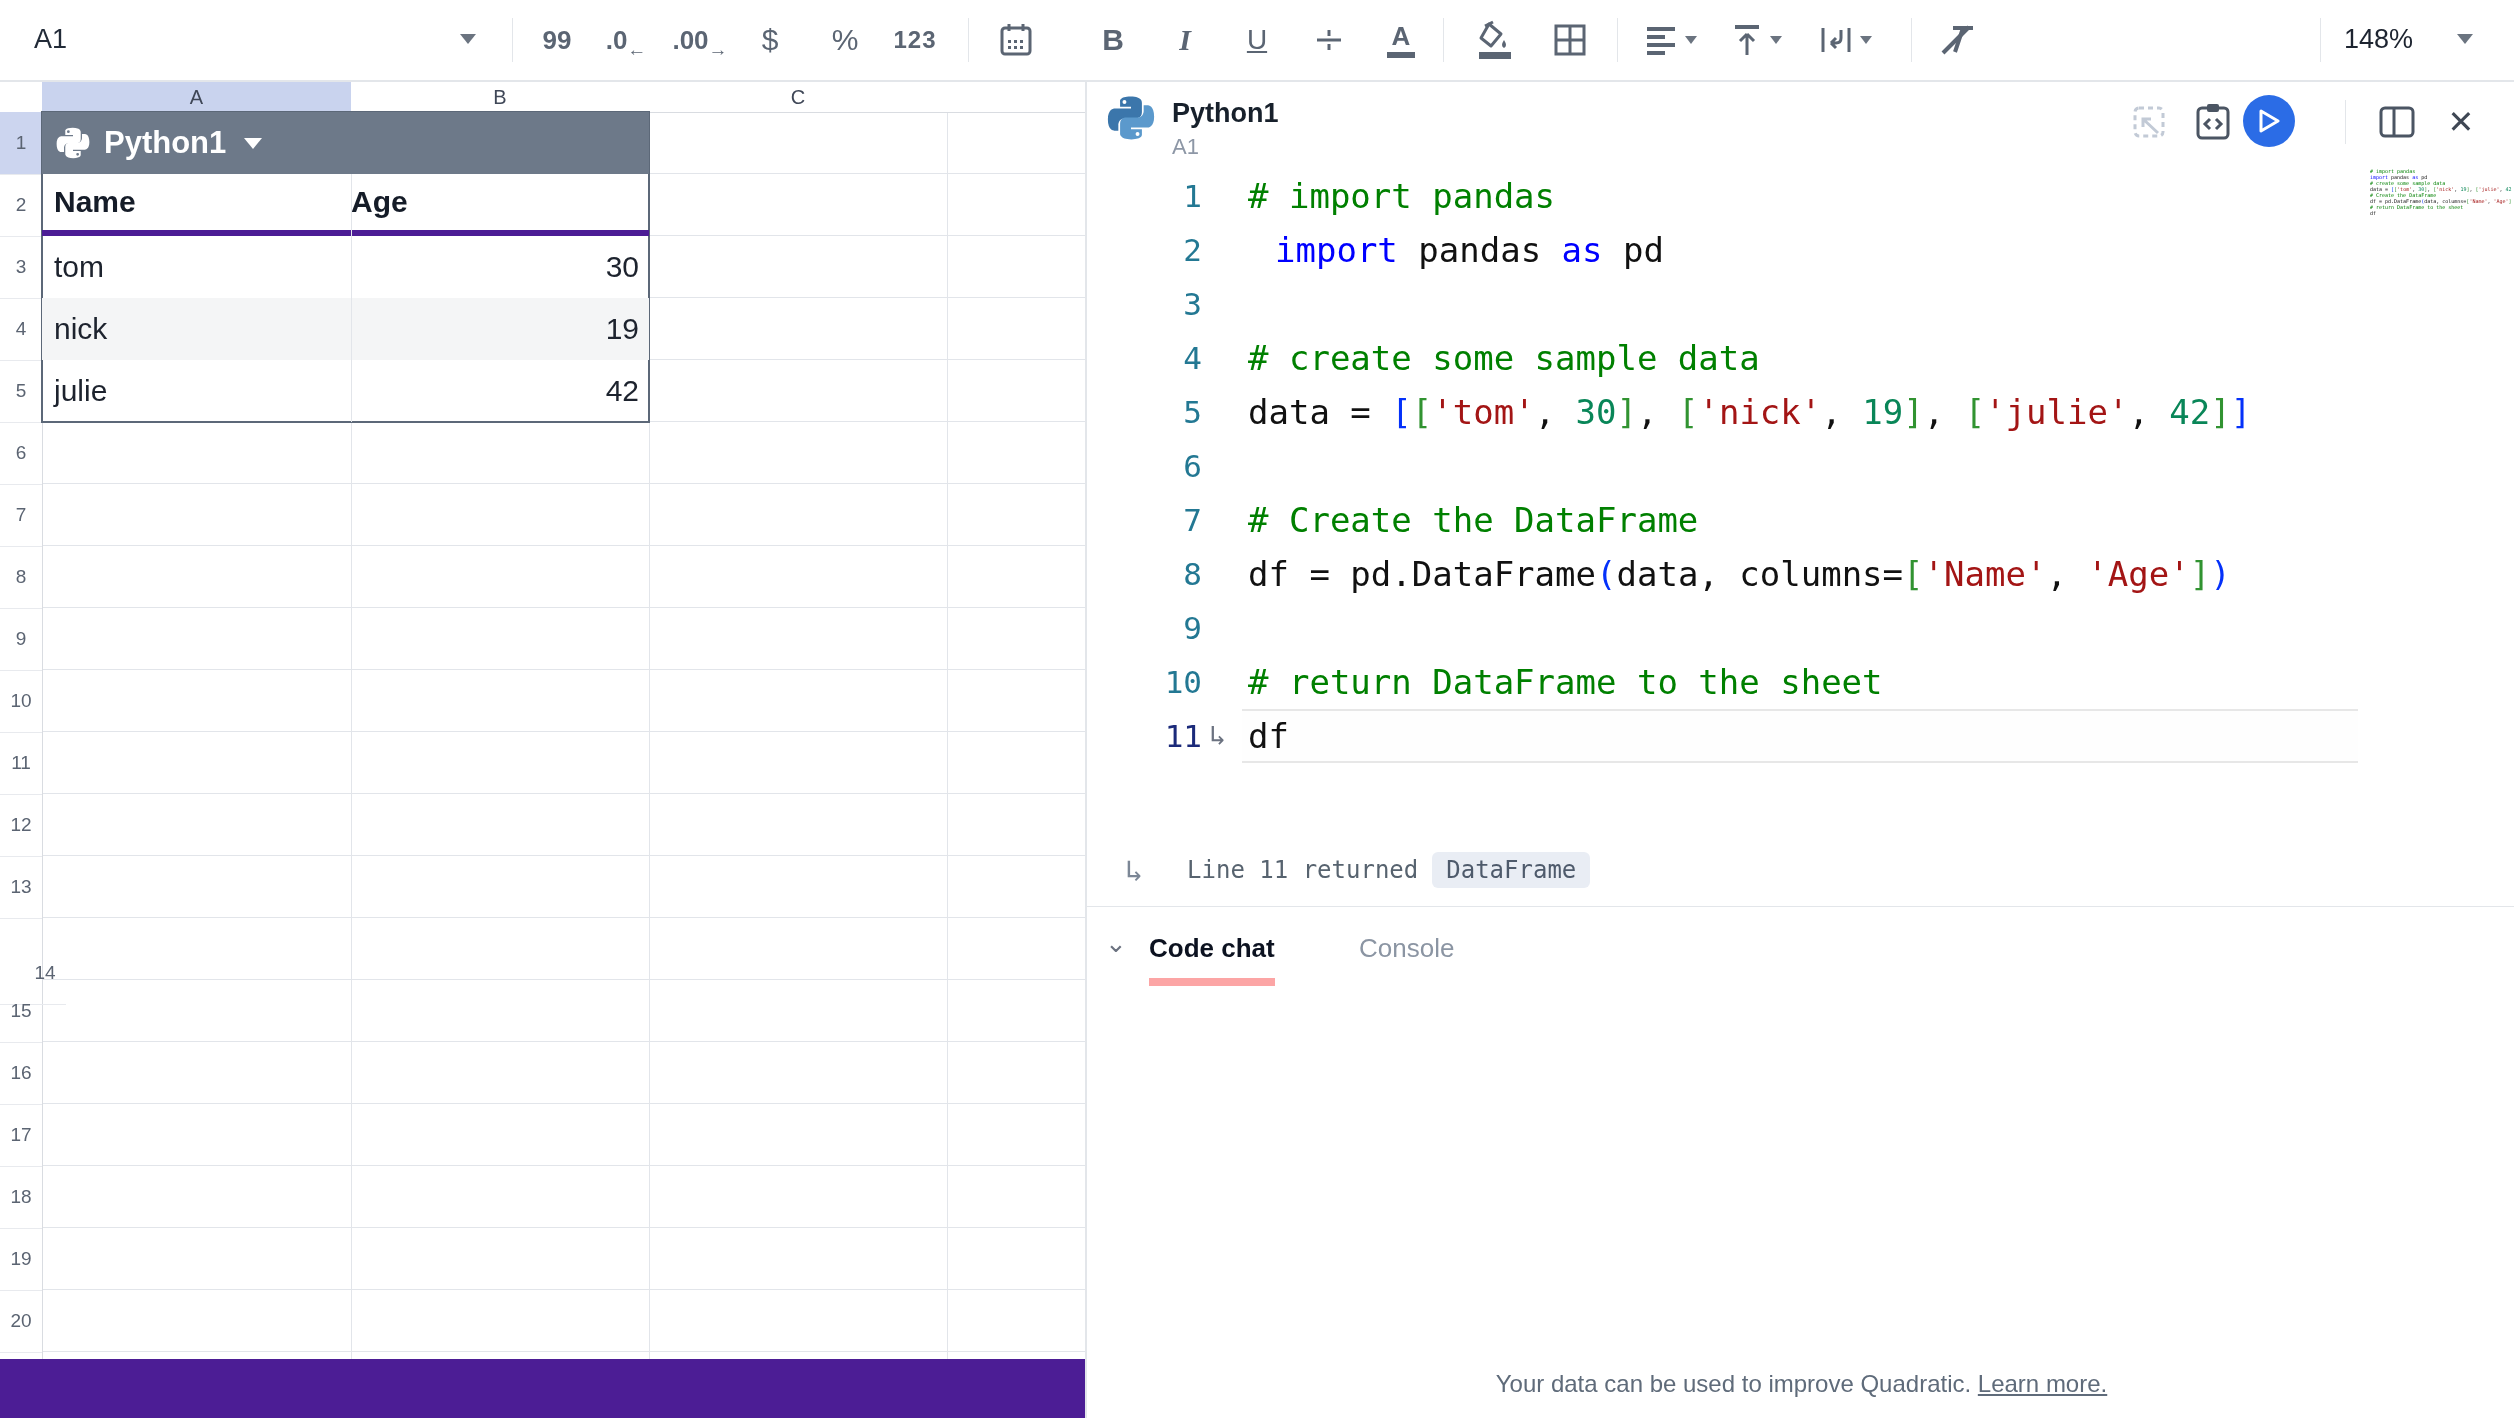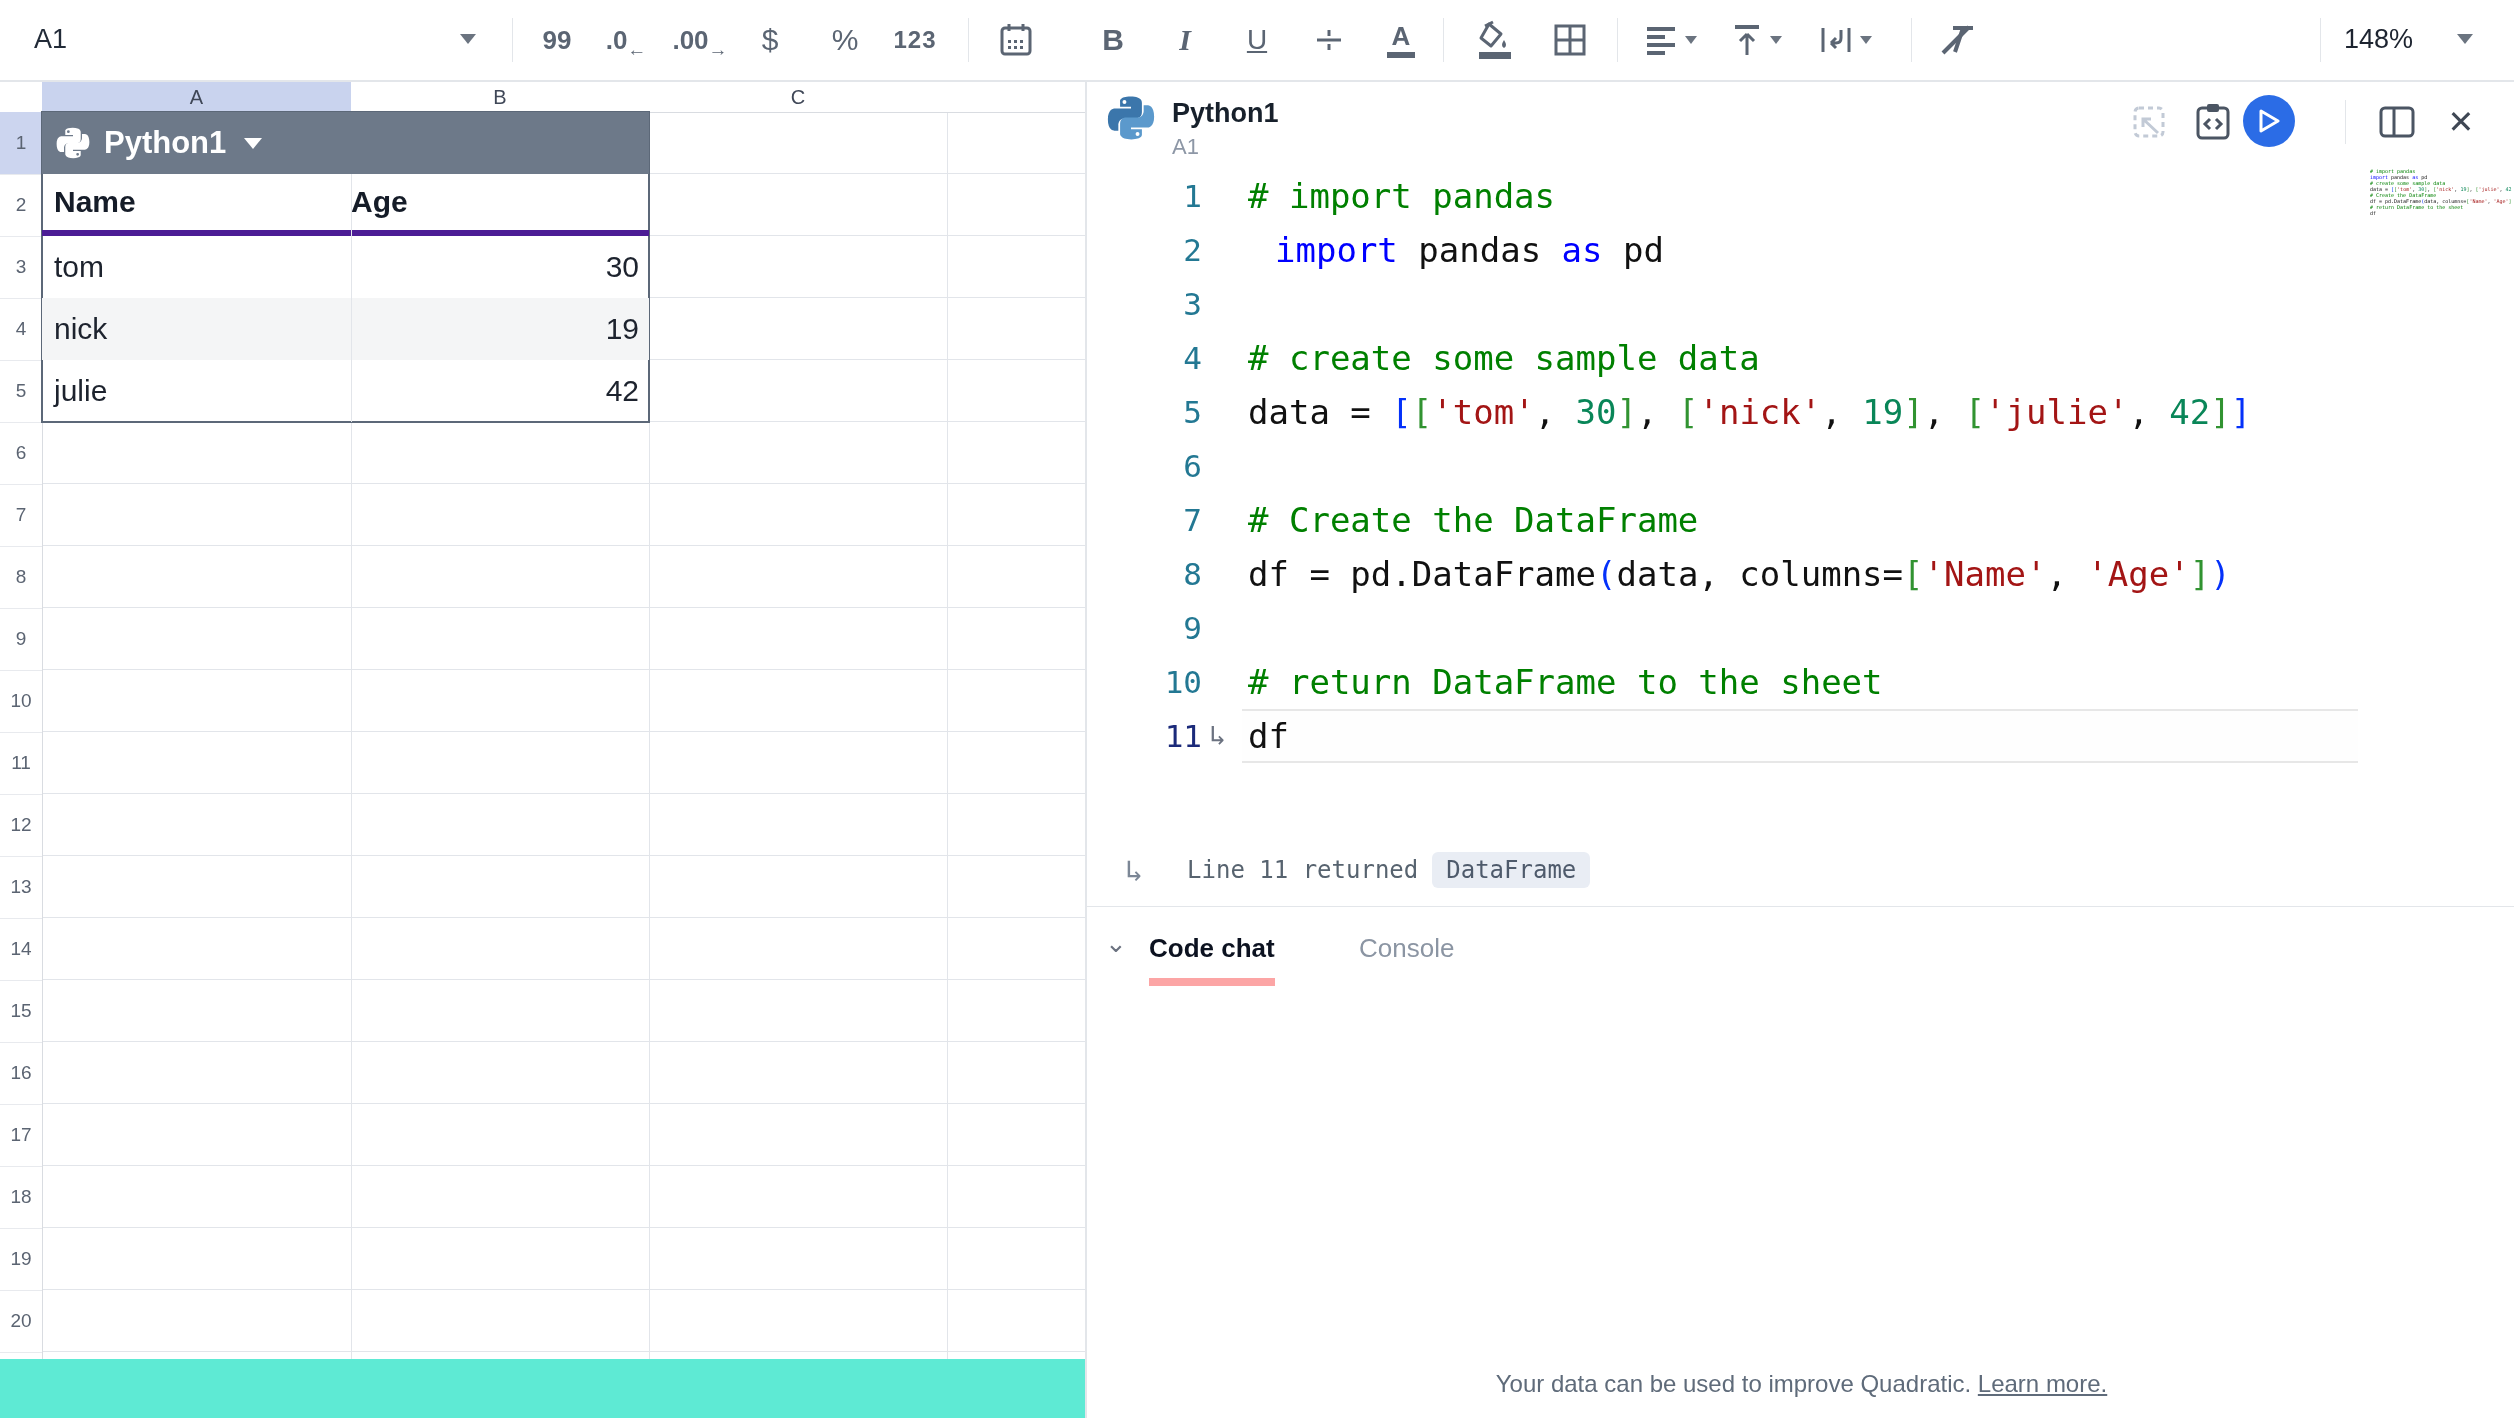"A1" .screen { background: #5eead4 -> #4c1d95 }
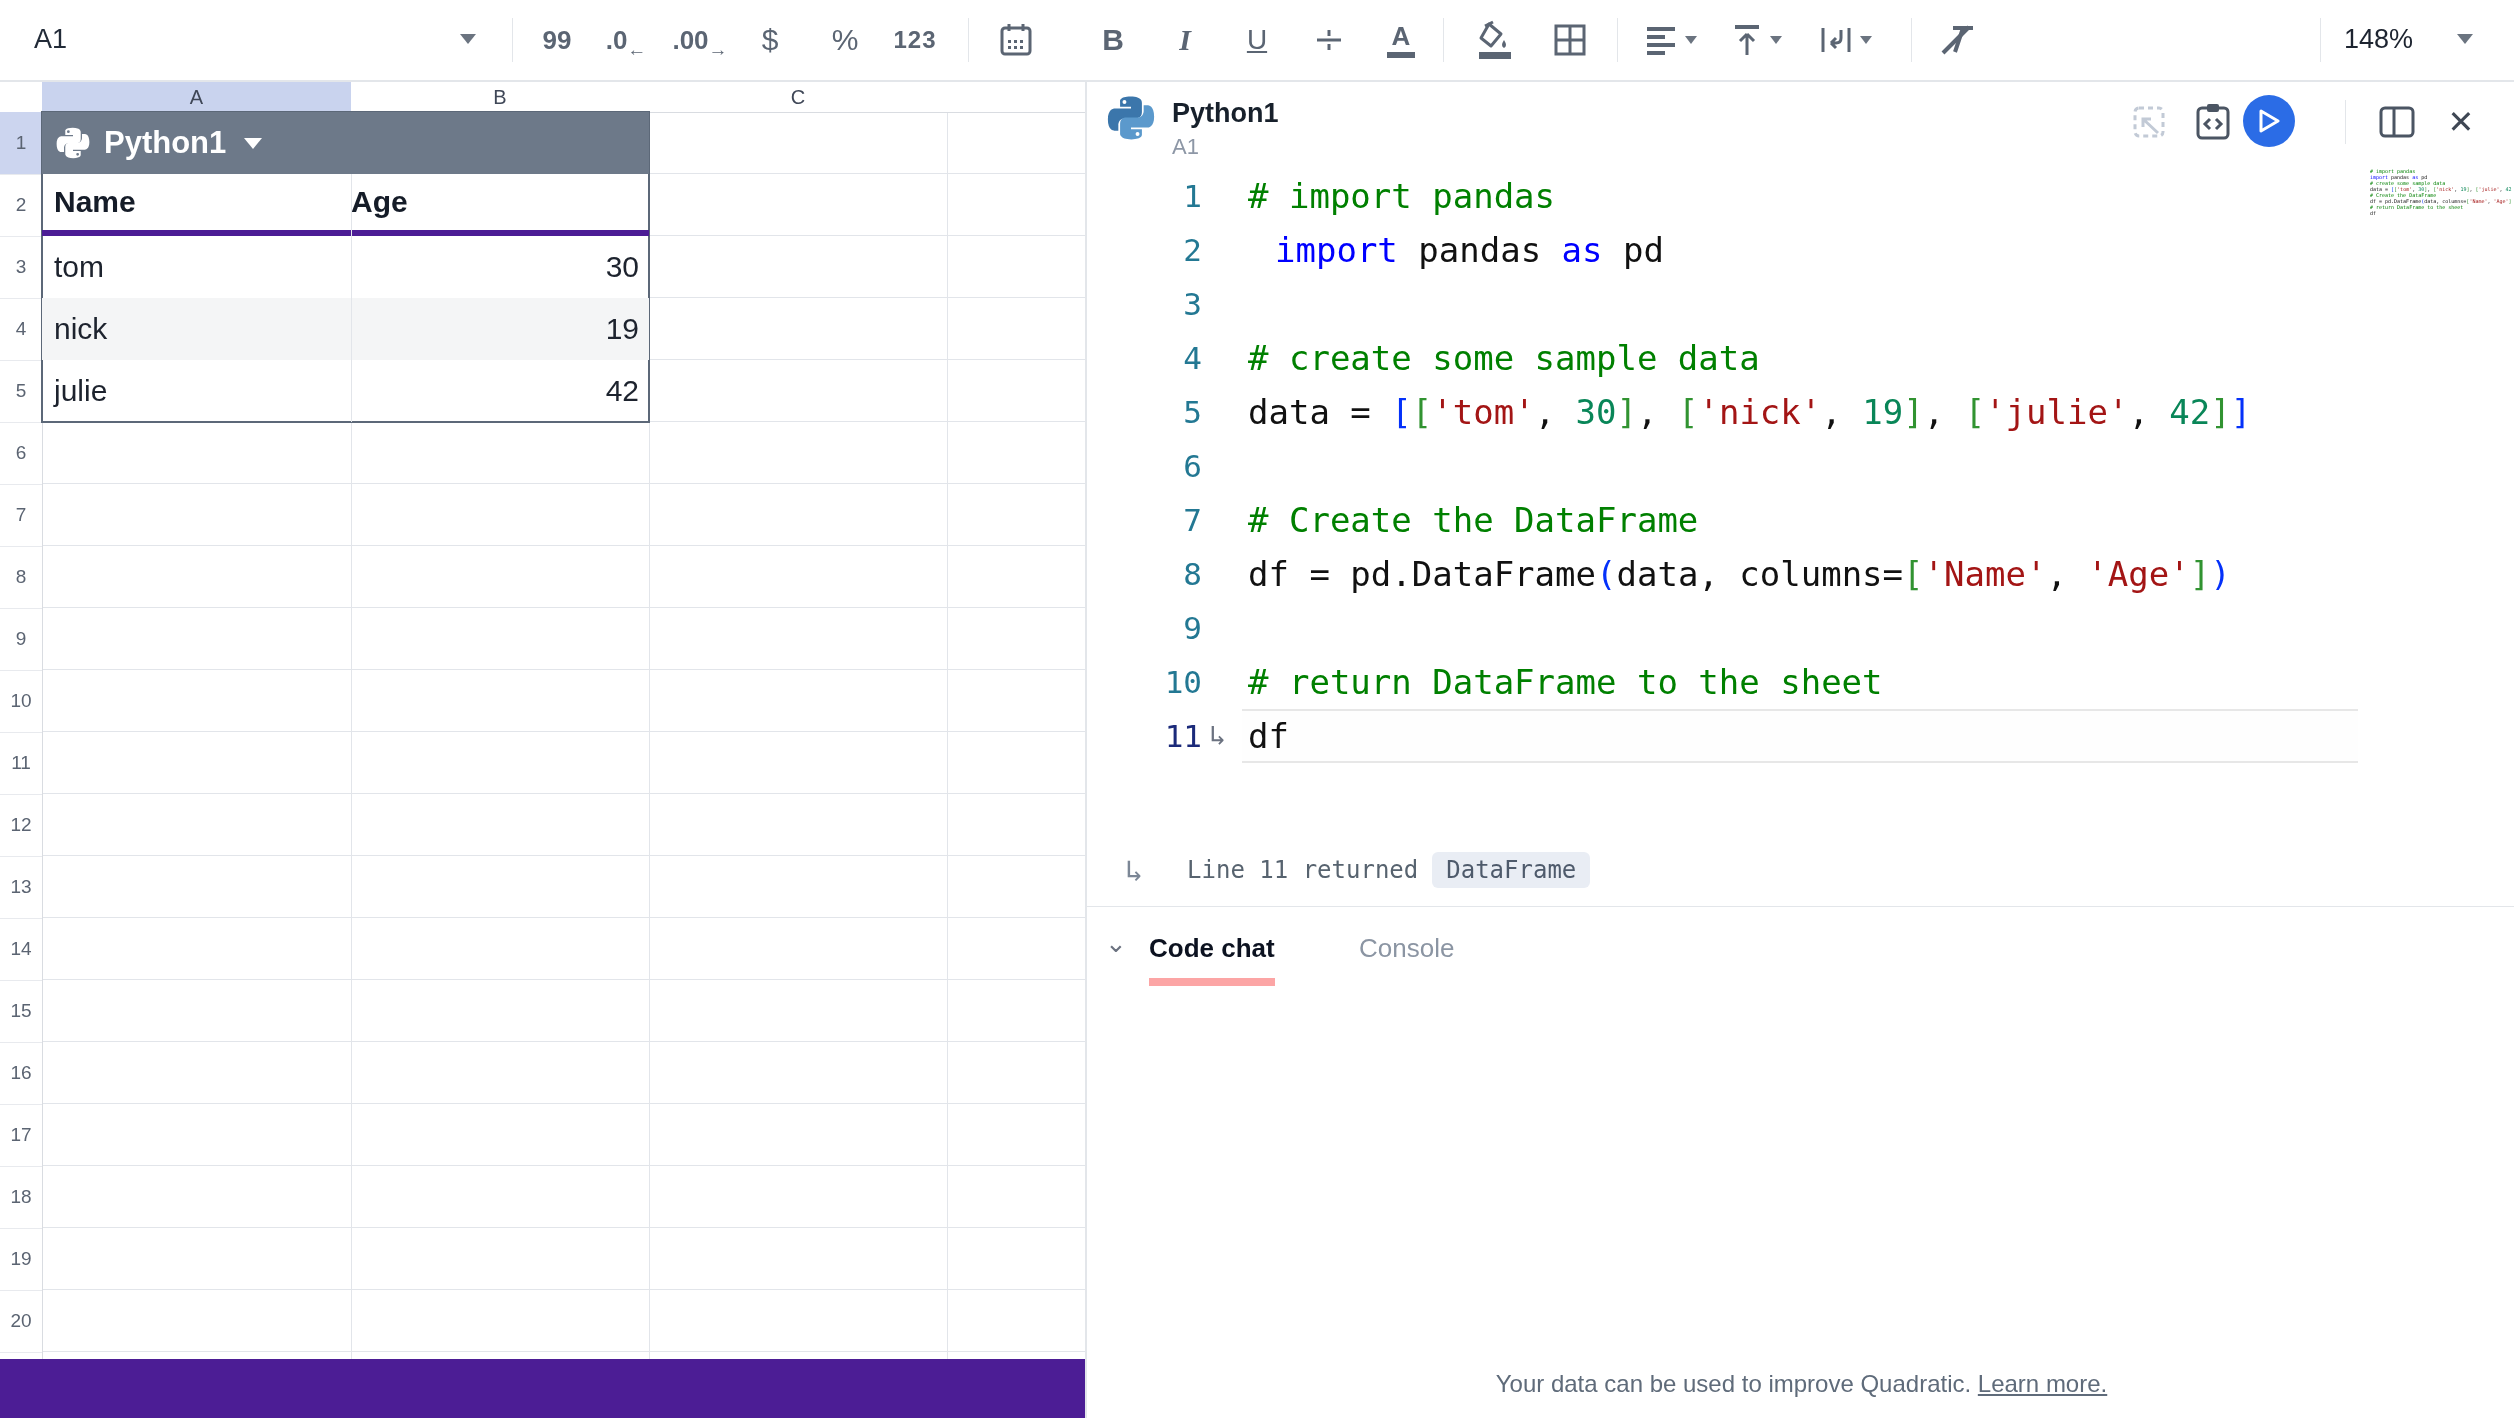"14" div.rowgutter-cell { padding-left: none -> 24px; top: 836px -> 860px }
